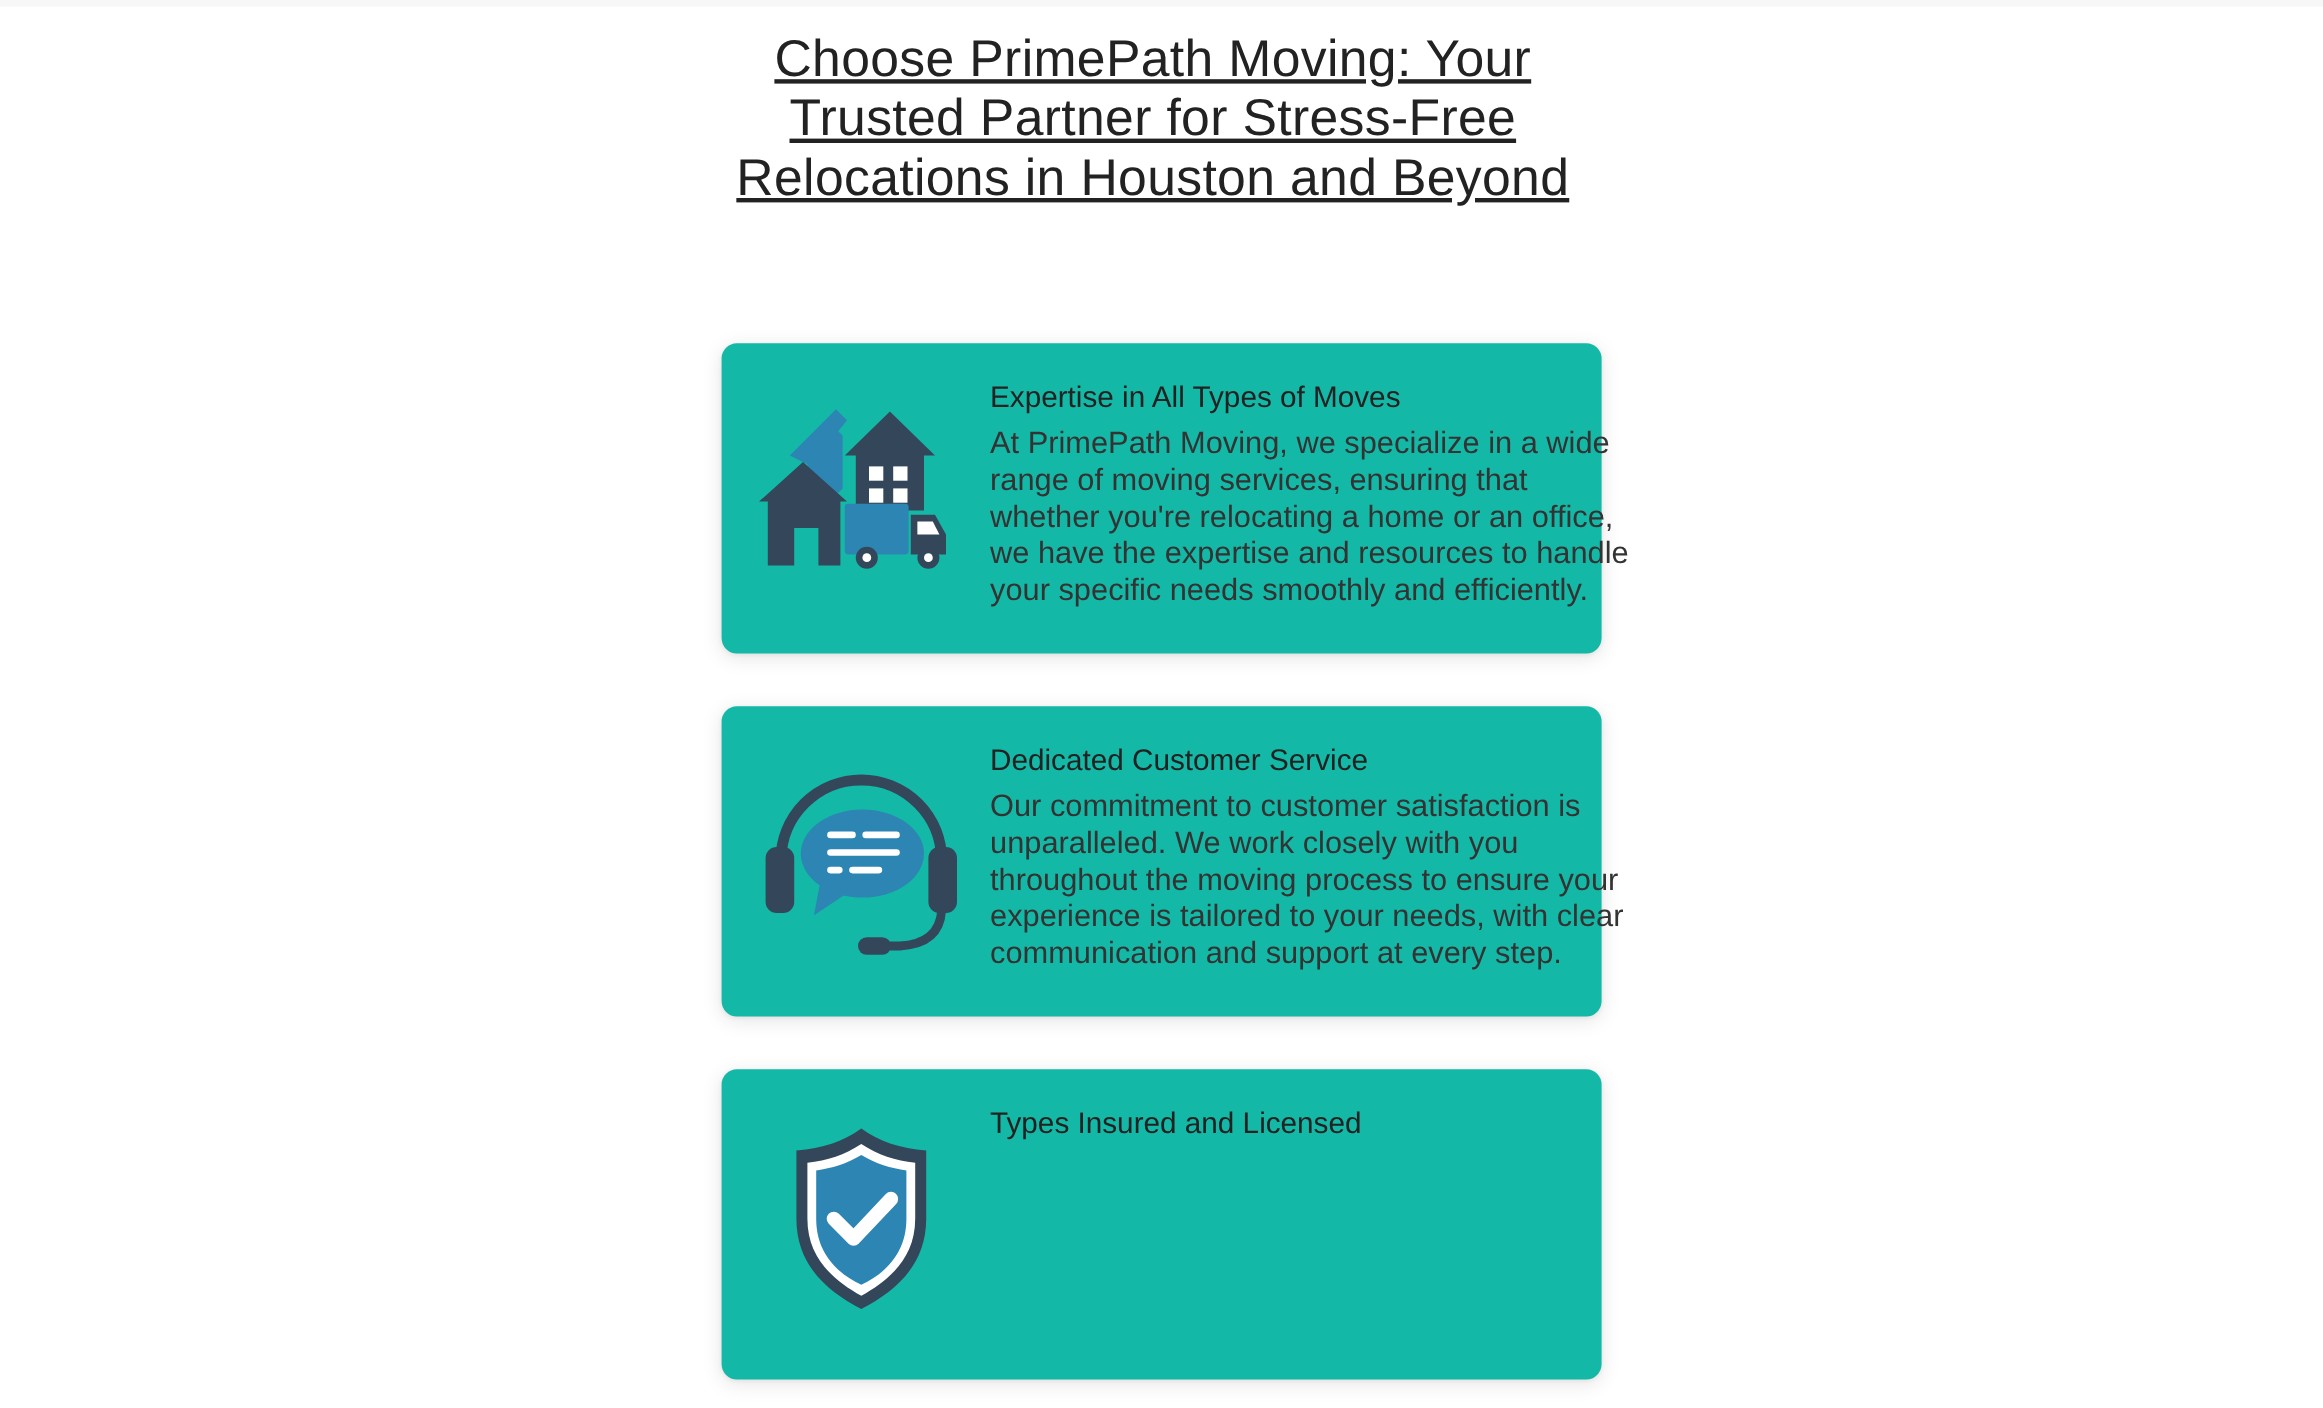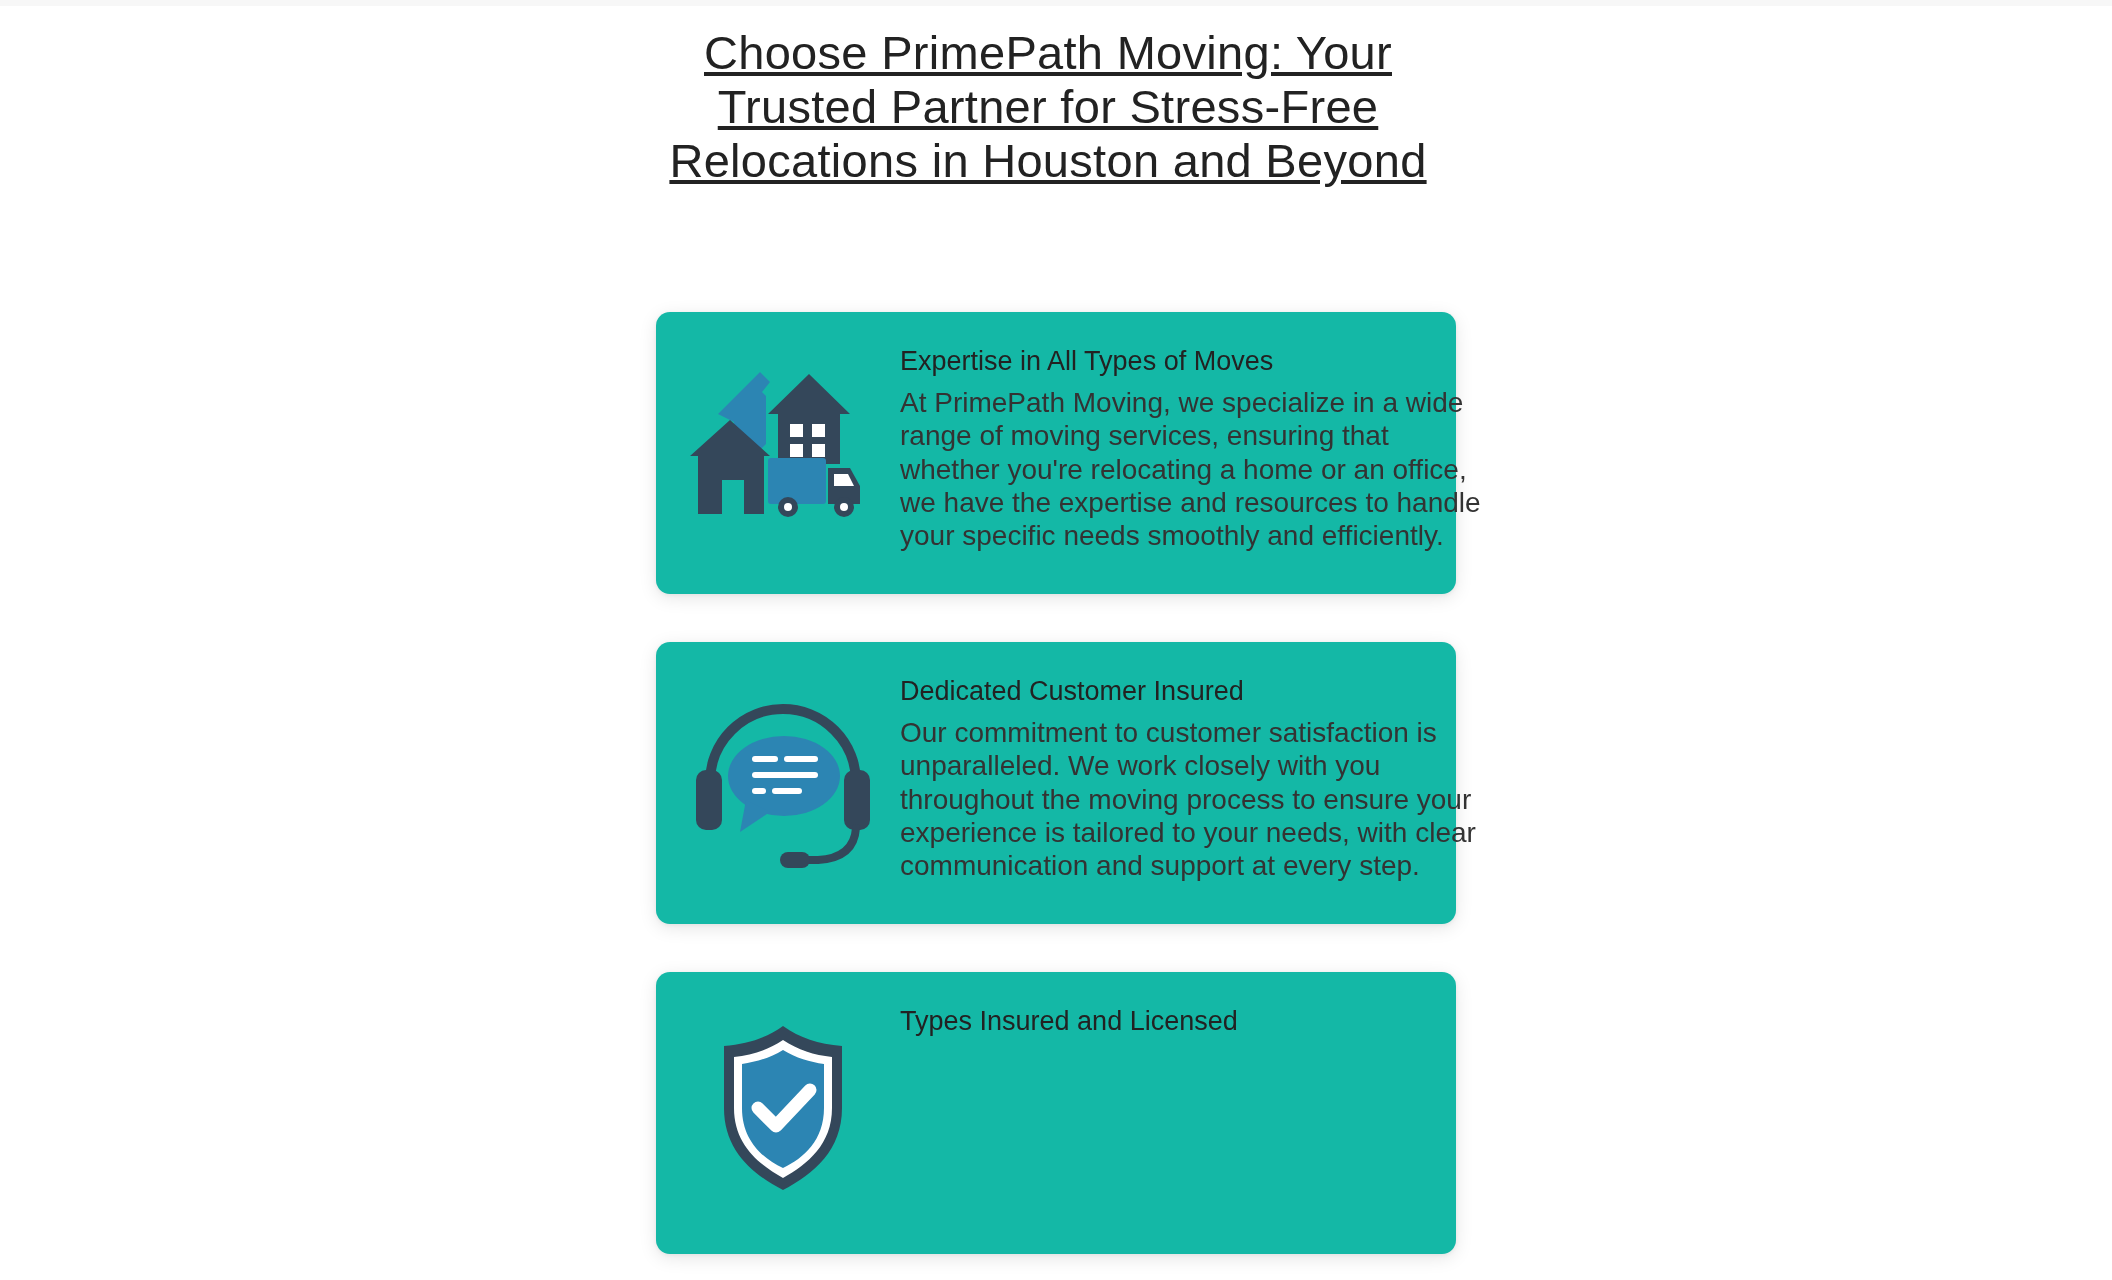"Dedicated Customer Insured" h3 { text: Insured -> Service }
